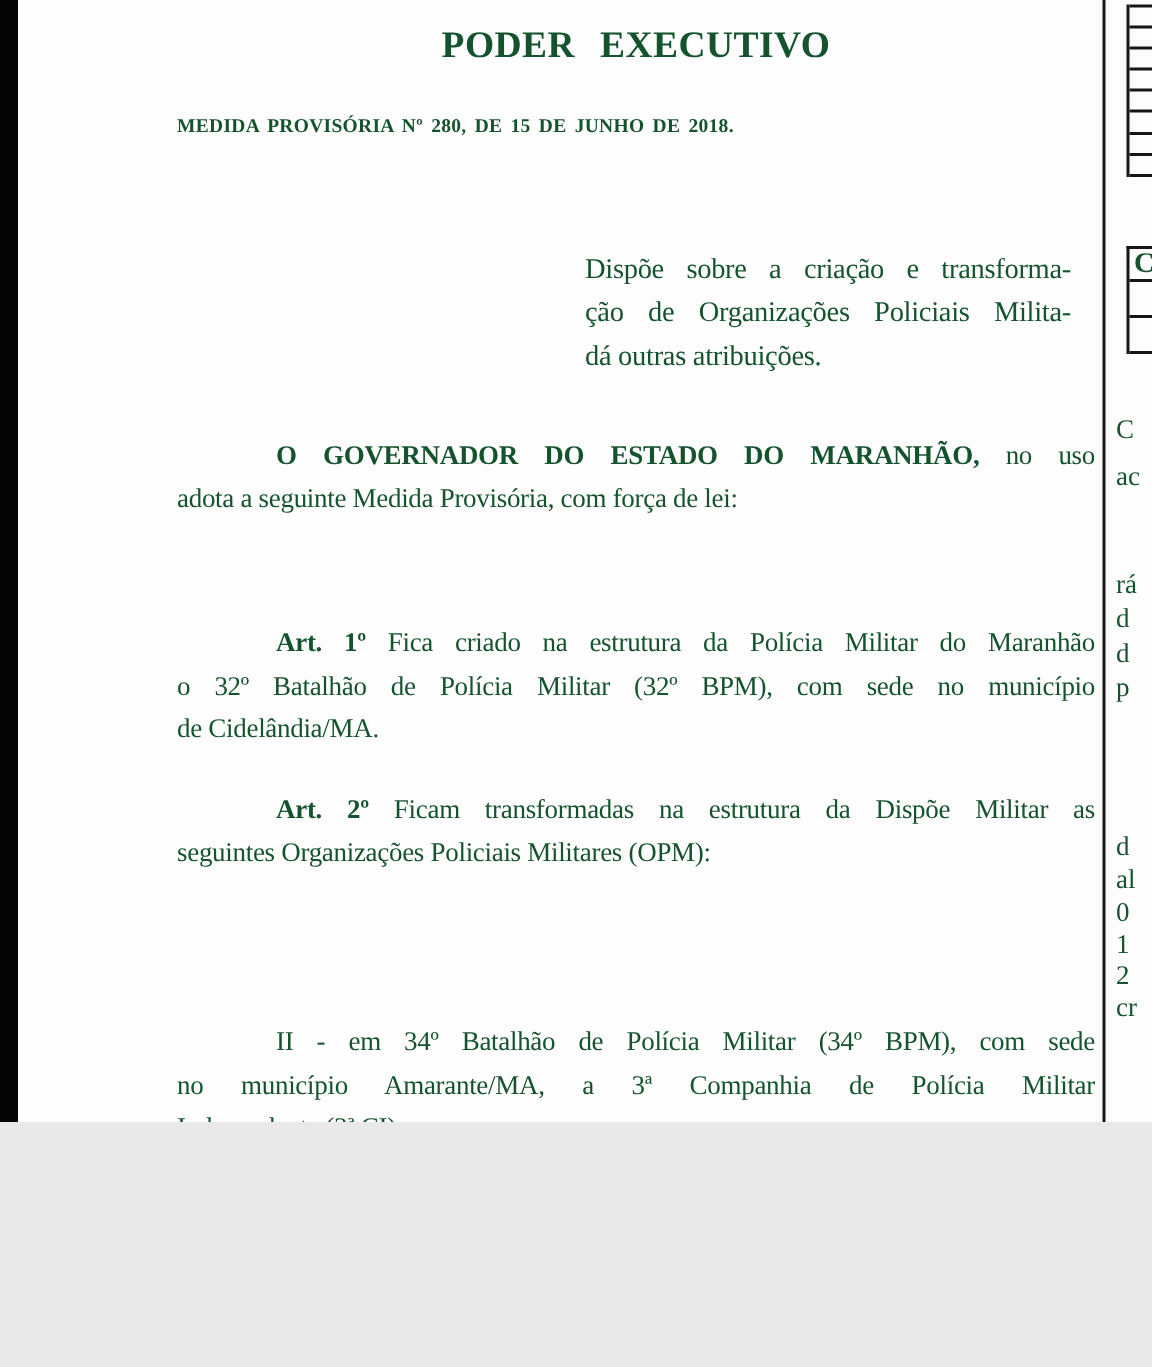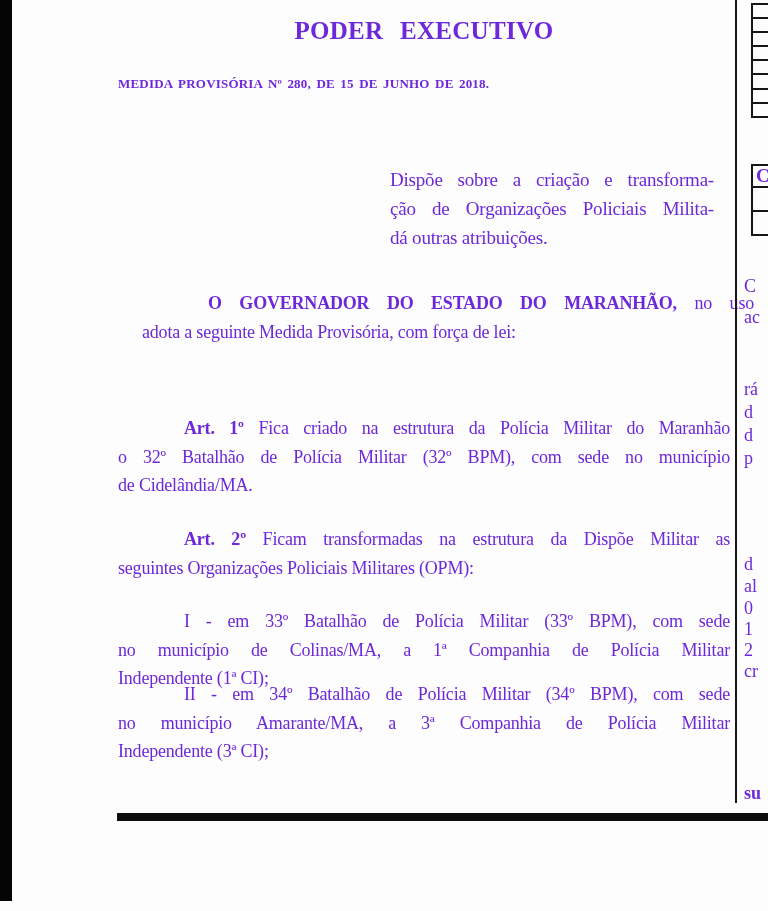"PODER EXECUTIVO" .page { color: #6d28d9 -> #14532d; height: 911px -> 748px }
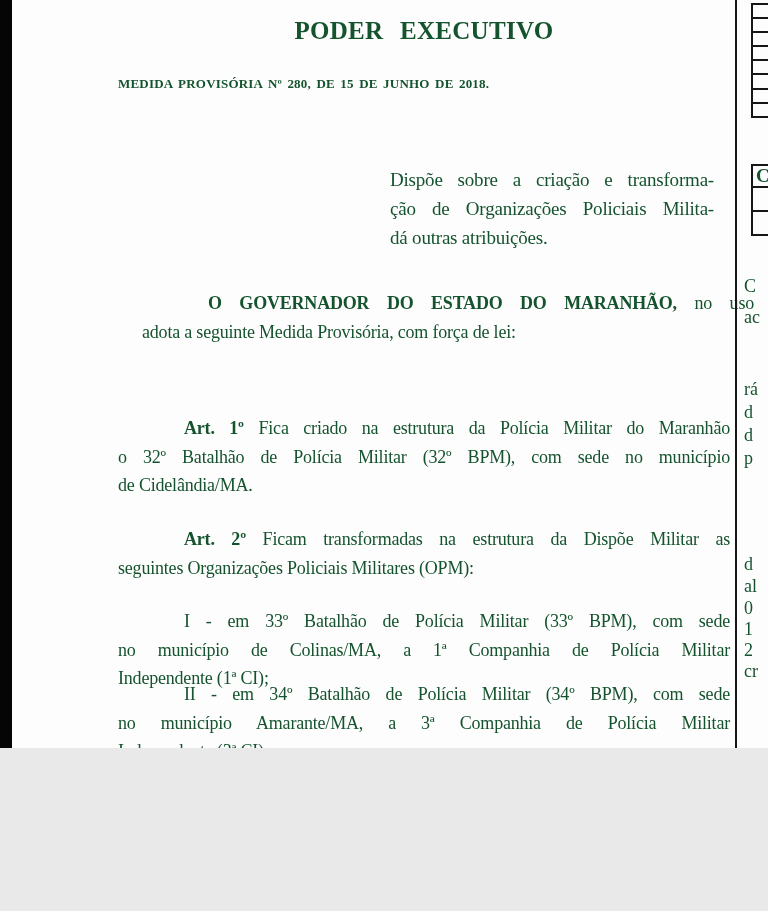"O GOVERNADOR DO ESTADO DO" .preamble { margin-left: 24px -> none }
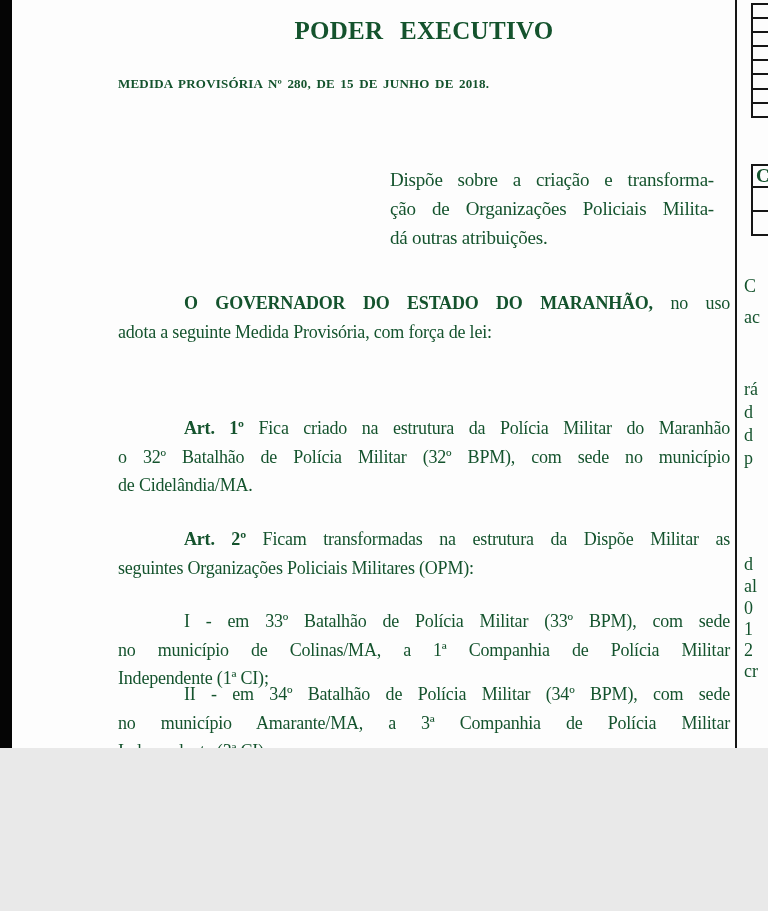"I - em 33º Batalhão" div.block { html: <div> <div>I - em 33º Batalhão de Polícia Militar (33º BPM), com sede</div> <div>no município de Colinas/MA, a 1ª Companhia de Polícia Militar</div> <div>Independente (1ª CI);</div> </div> -> none }
